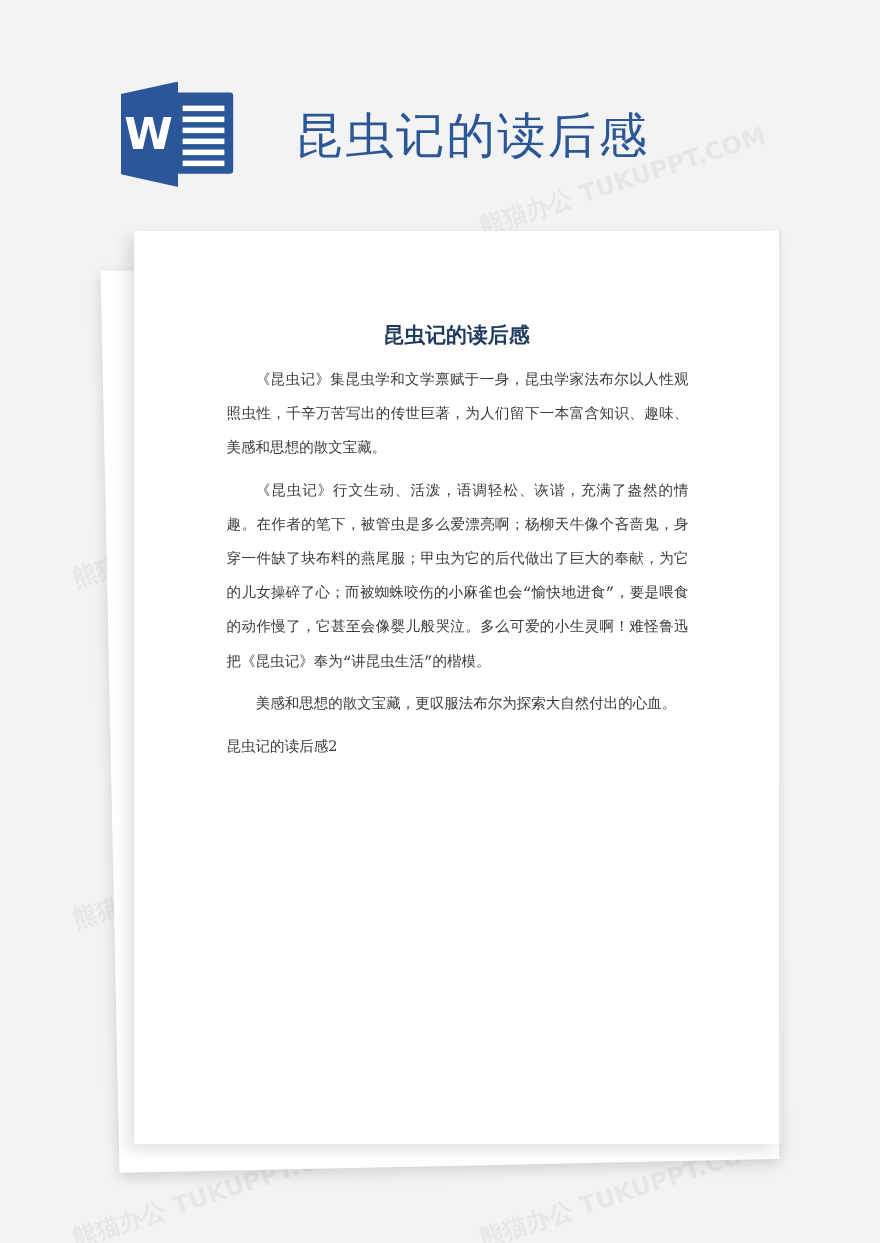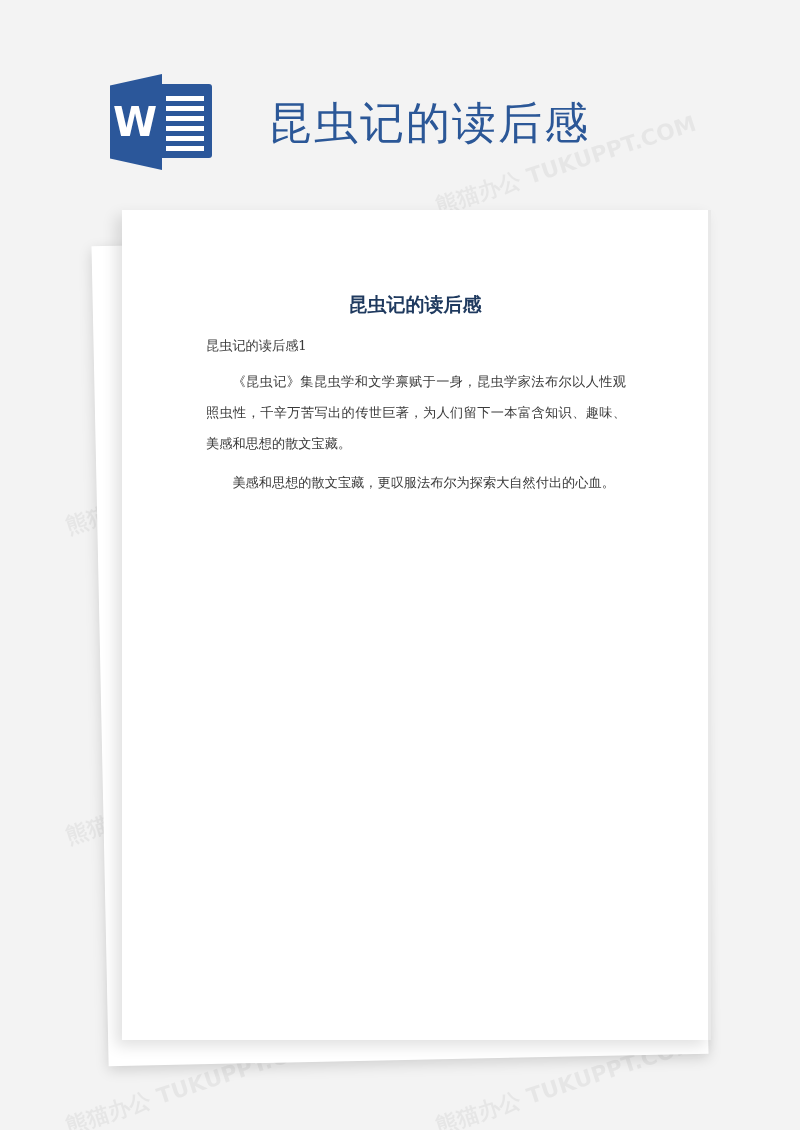"昆虫记的读后感1" p.sec { html: <p>昆虫记的读后感1</p> -> none }
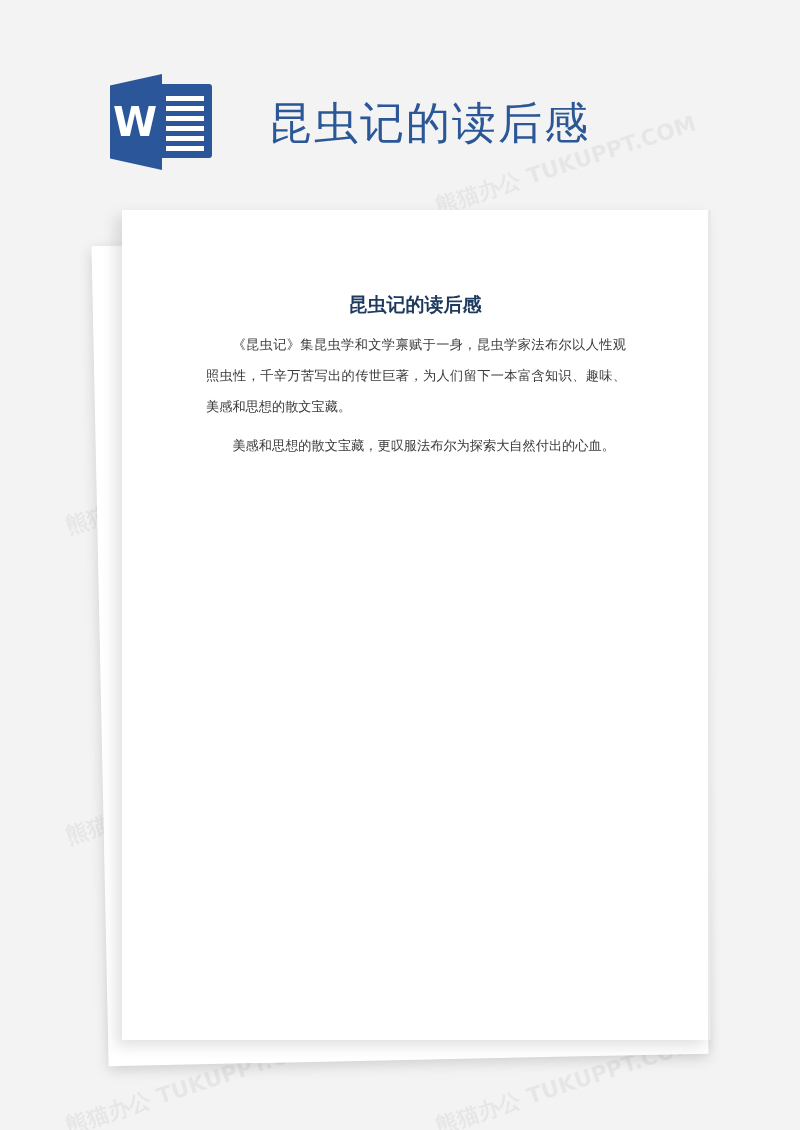"《昆虫记》行文生动、活泼，语调轻松、诙谐，充满了盎然的情趣。在作者的笔下，被管虫" p.para { html: none -> <p>《昆虫记》行文生动、活泼，语调轻松、诙谐，充满了盎然的情趣。在作者的笔下，被管虫是多么爱漂亮啊；杨柳天牛像个吝啬鬼，身穿一件缺了块布料的燕尾服；甲虫为它的后代做出了巨大的奉献，为它的儿女操碎了心；而被蜘蛛咬伤的小麻雀也会“愉快地进食”，要是喂食的动作慢了，它甚至会像婴儿般哭泣。多么可爱的小生灵啊！难怪鲁迅把《昆虫记》奉为“讲昆虫生活”的楷模。</p> }
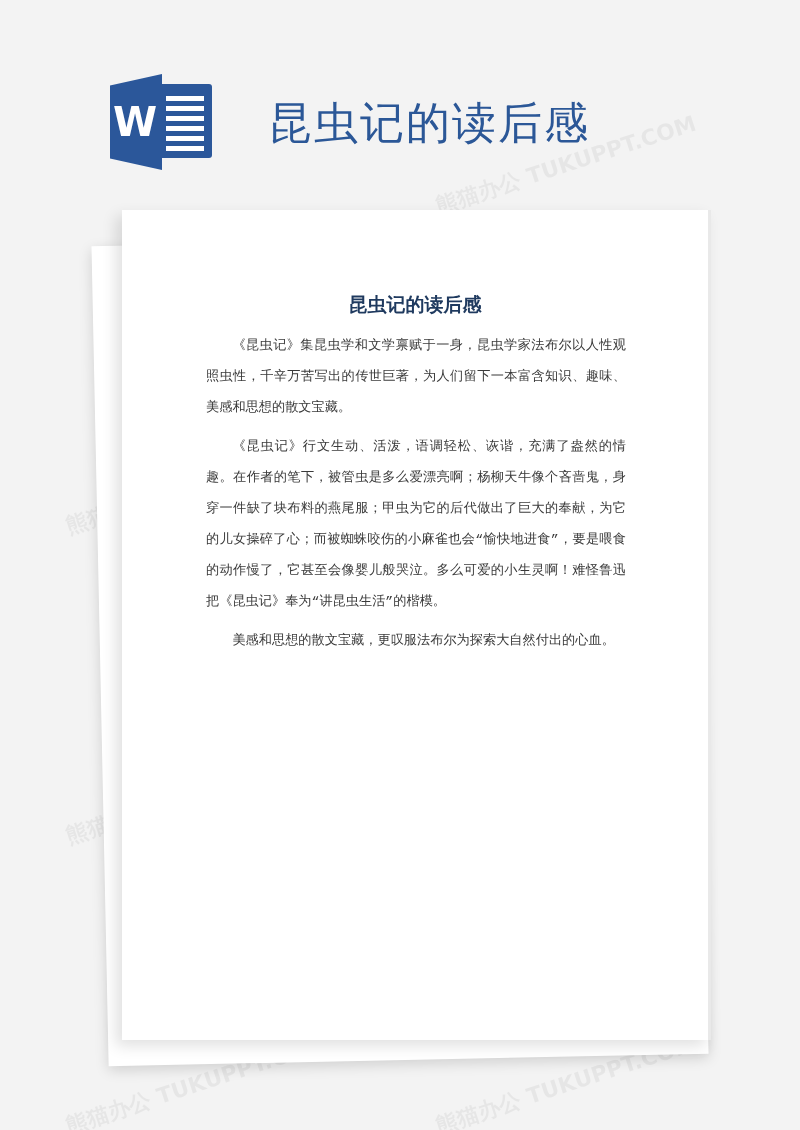"昆虫记的读后感2" p.sec { html: none -> <p>昆虫记的读后感2</p> }
